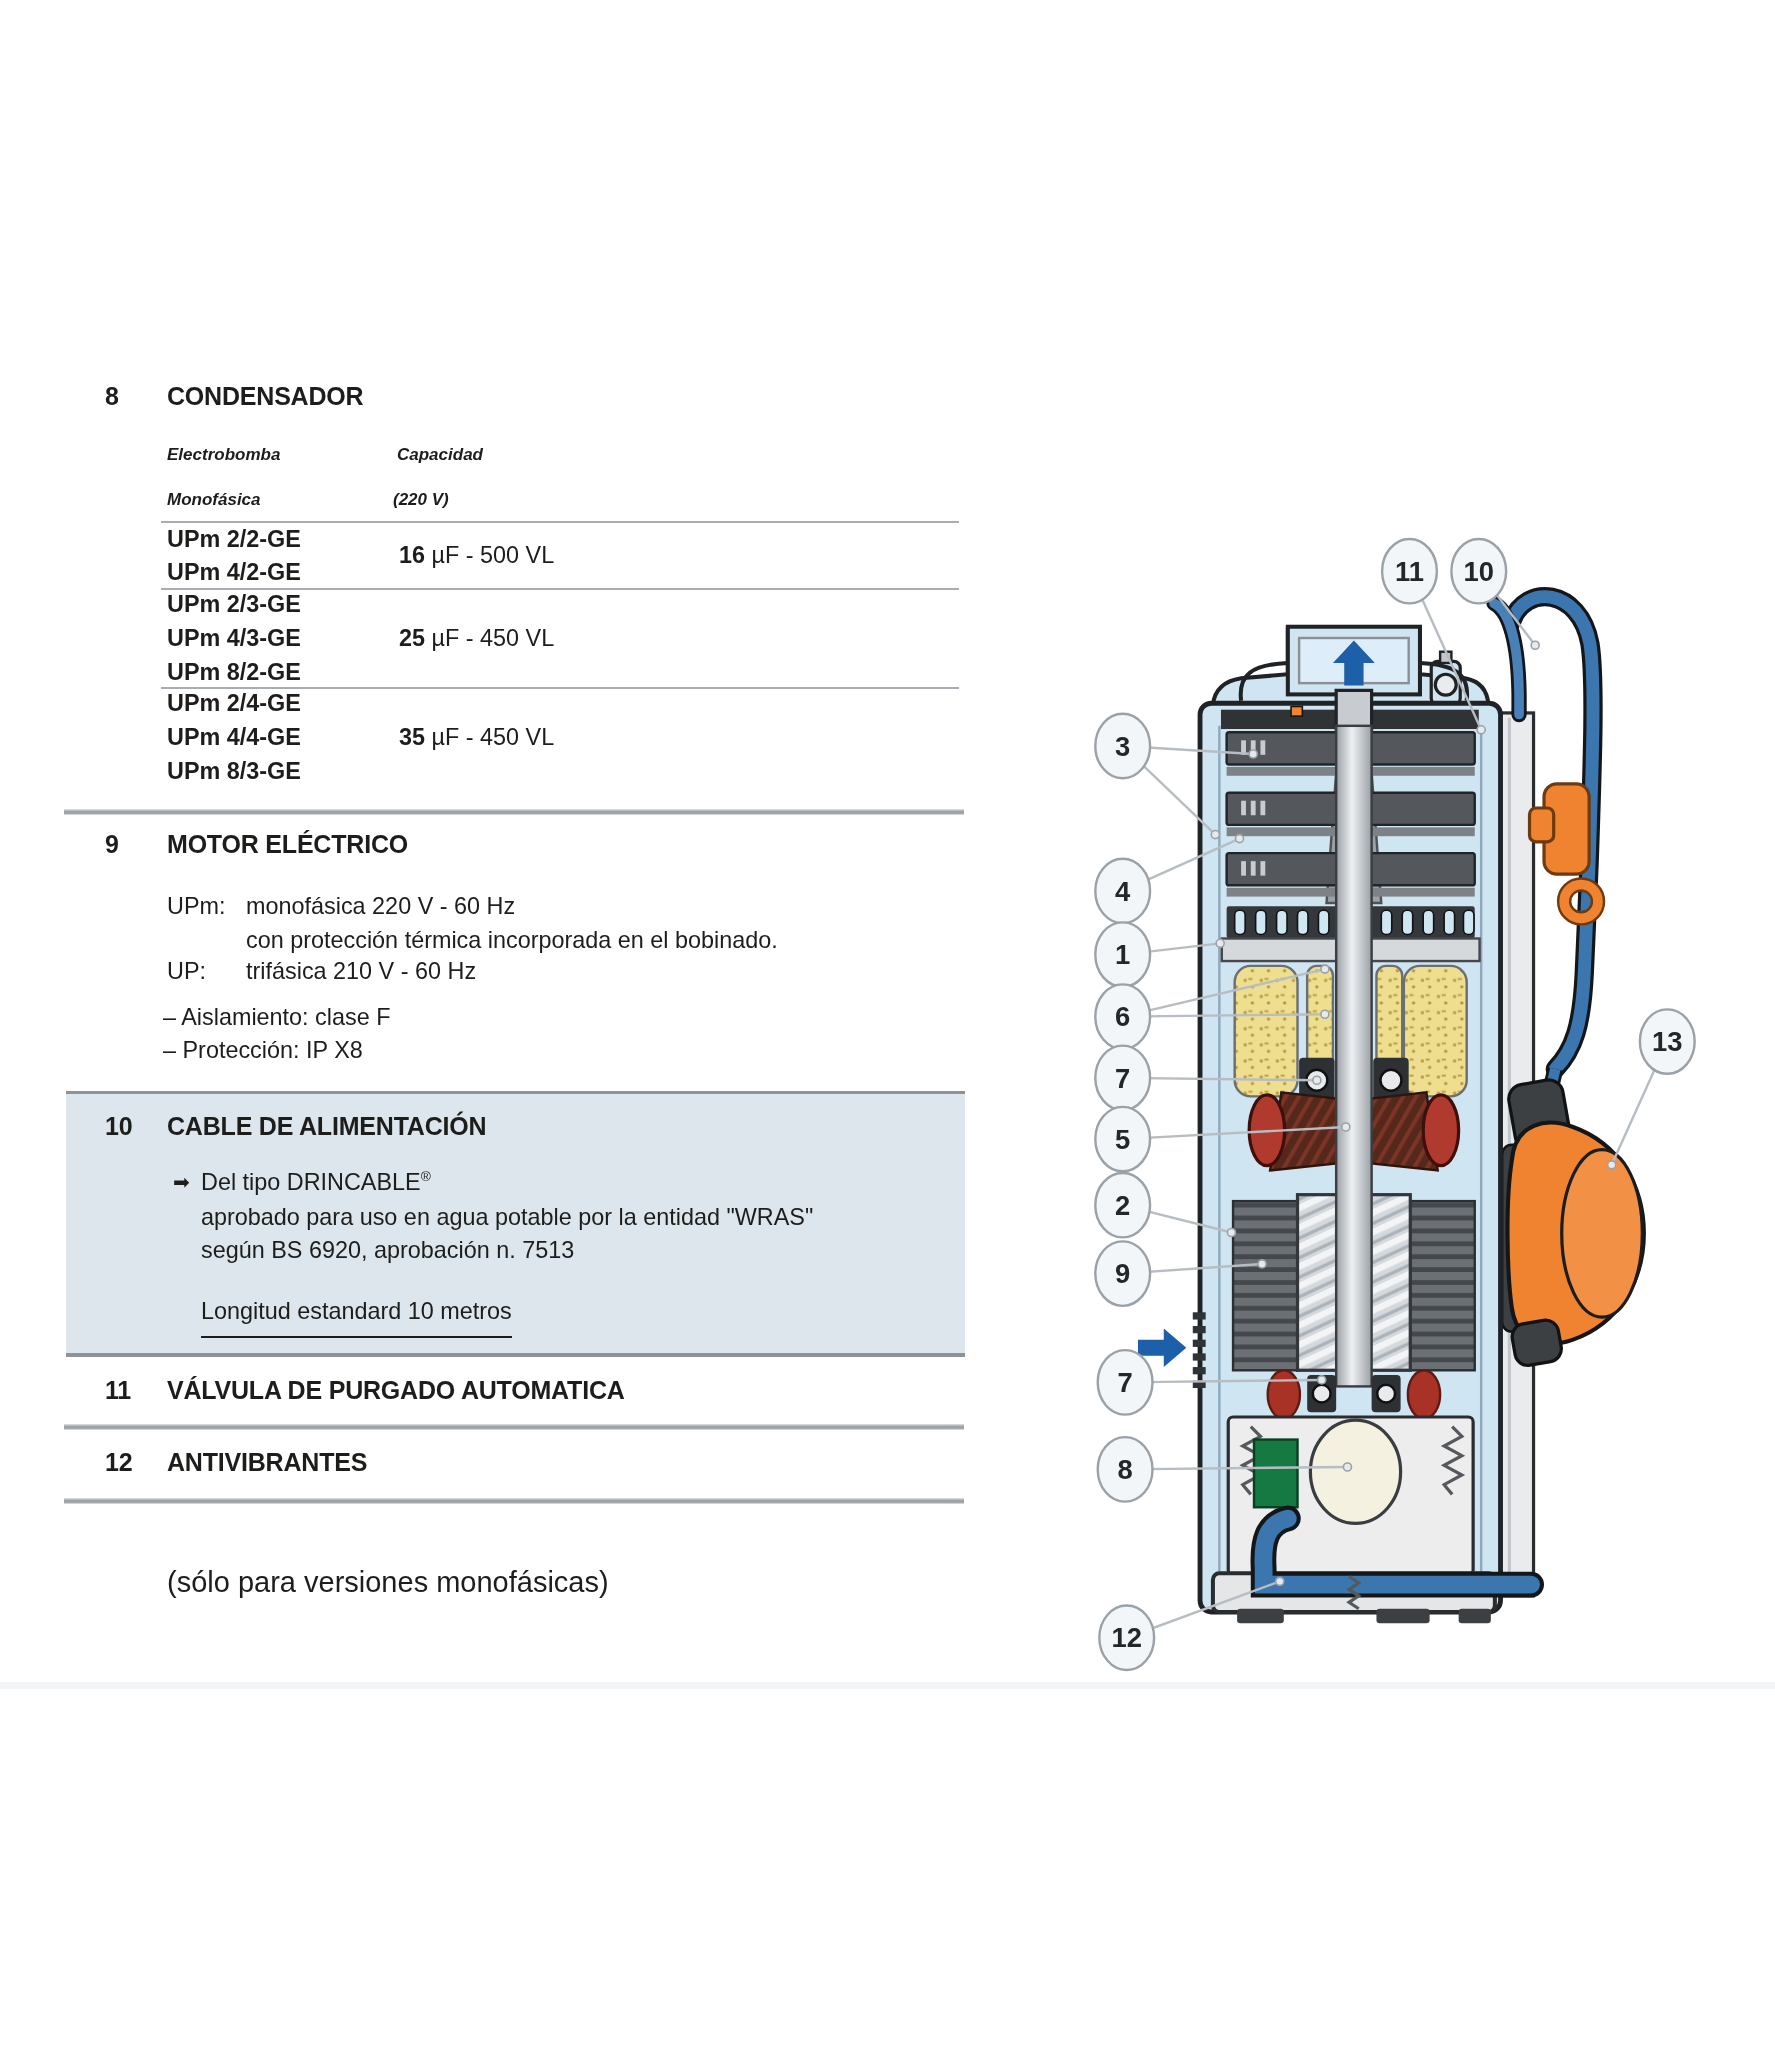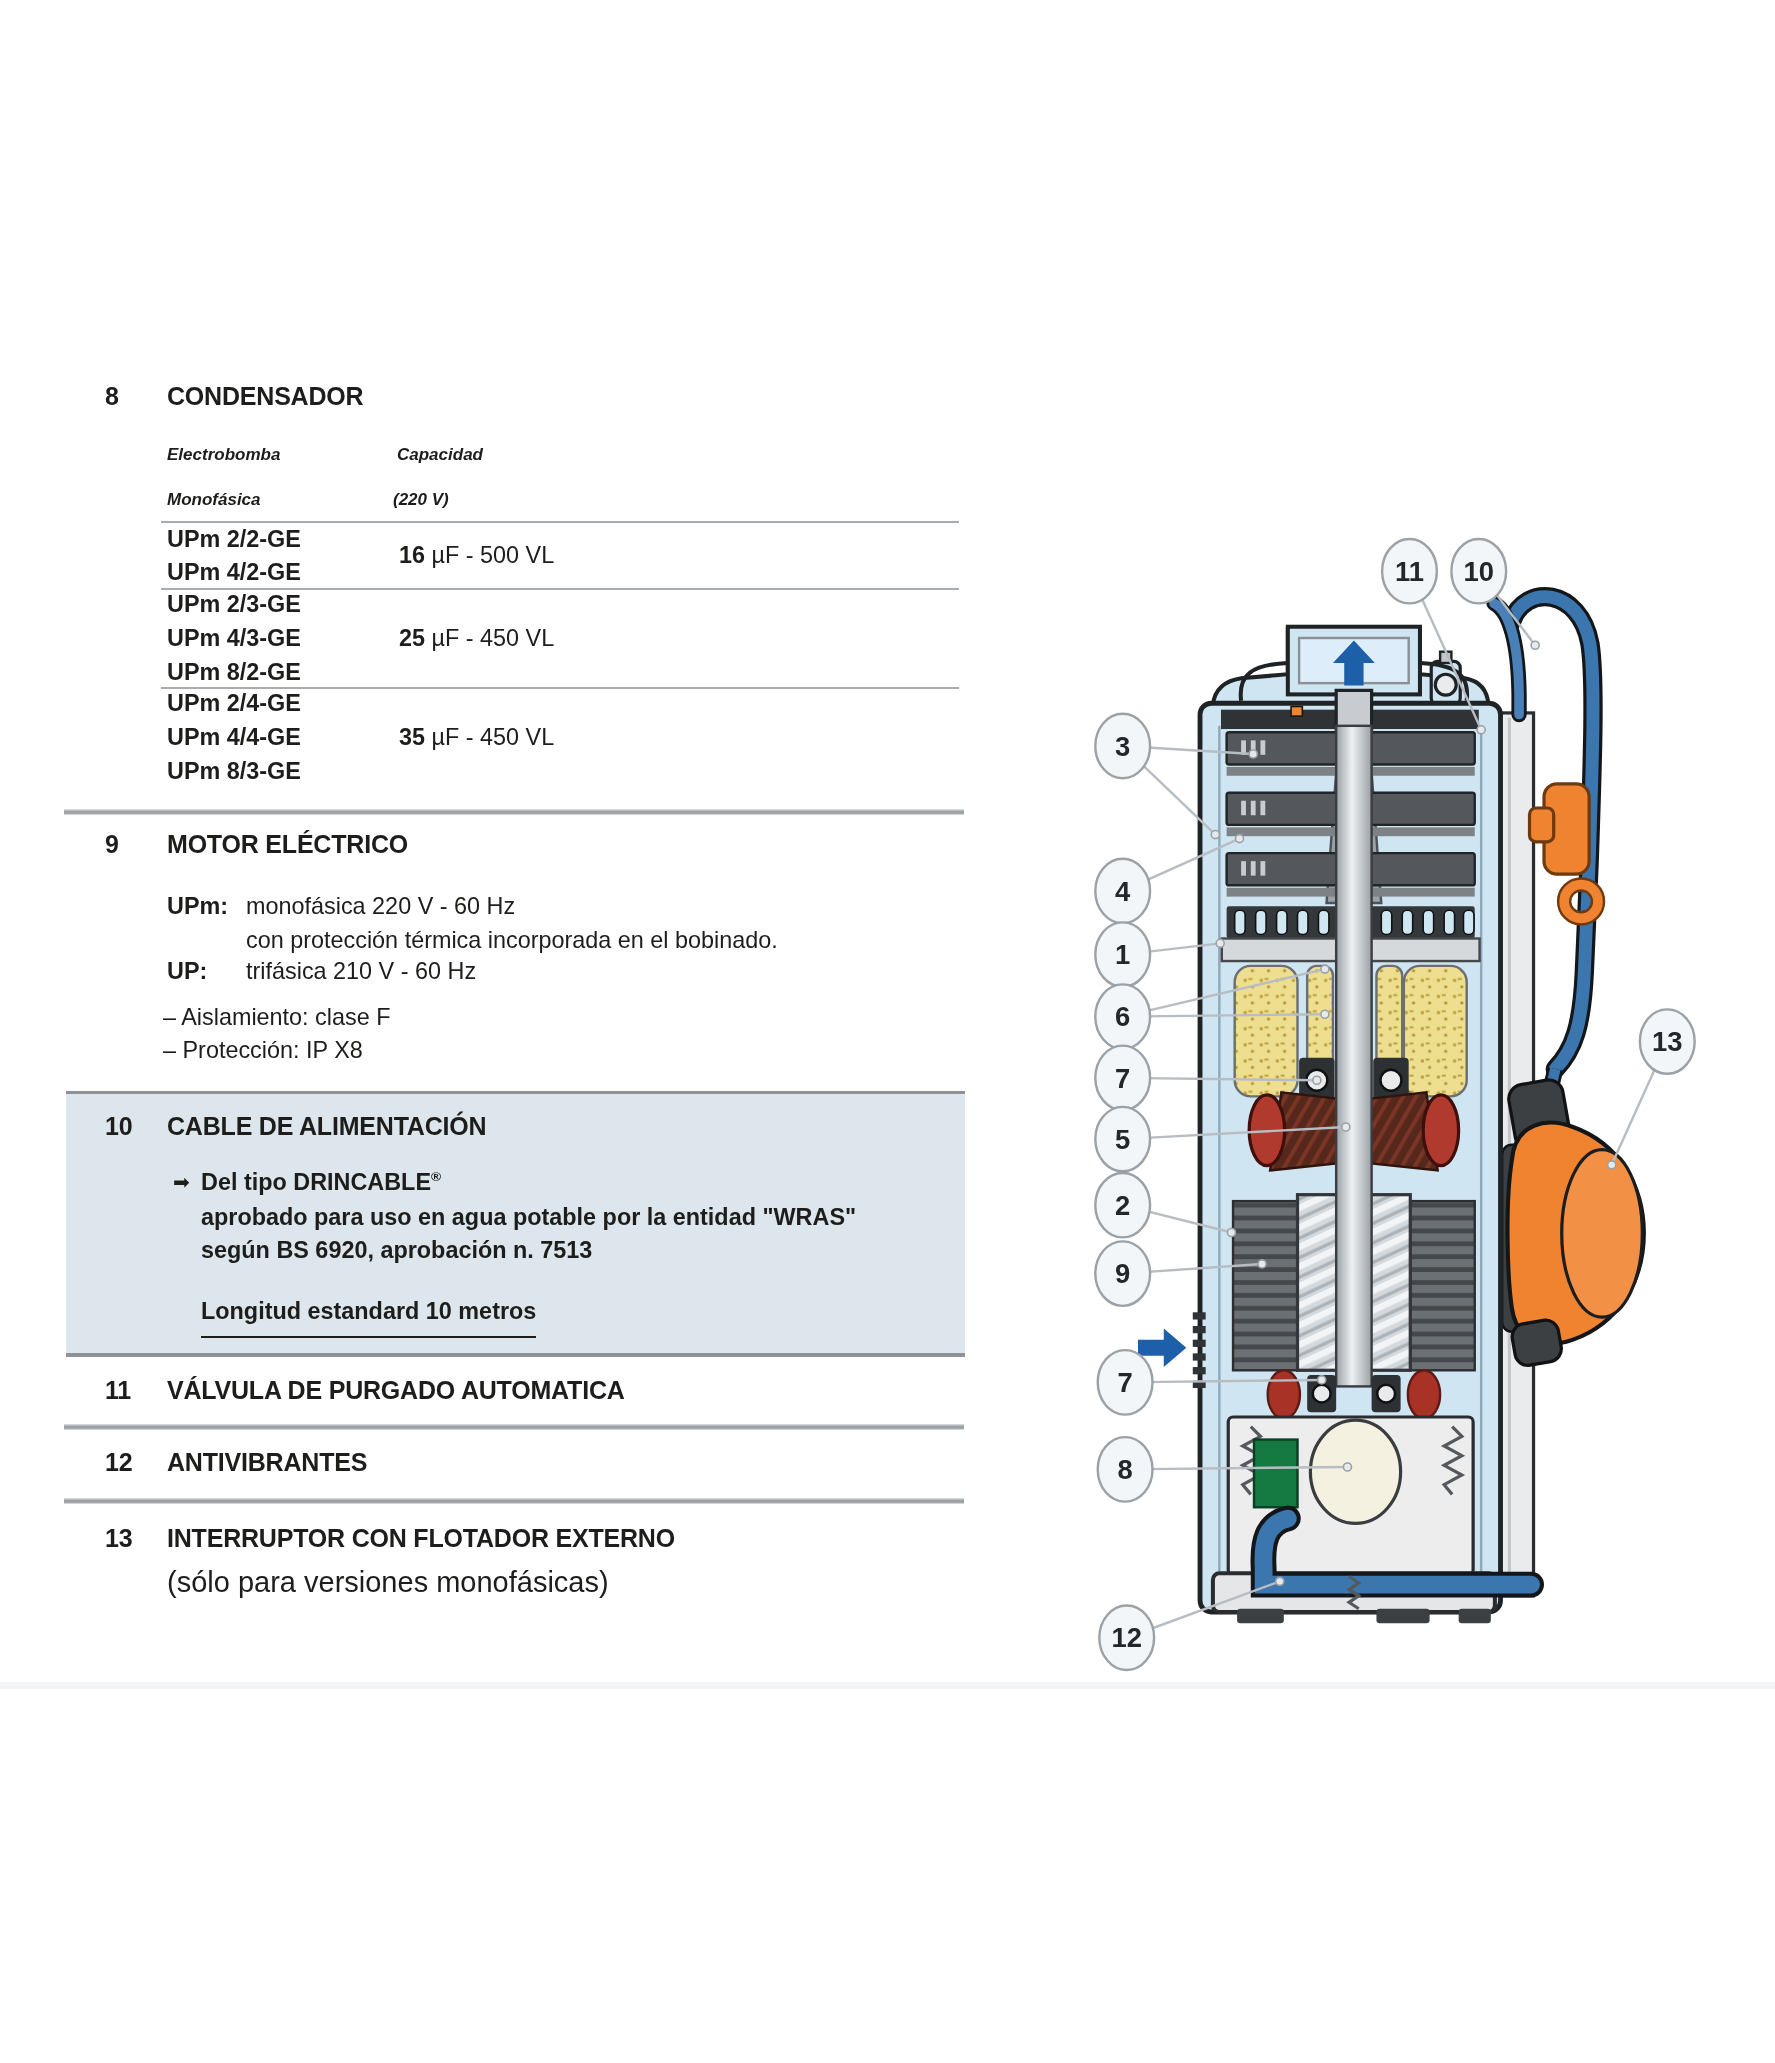"UPm:" .bold { font-weight: bold -> normal }
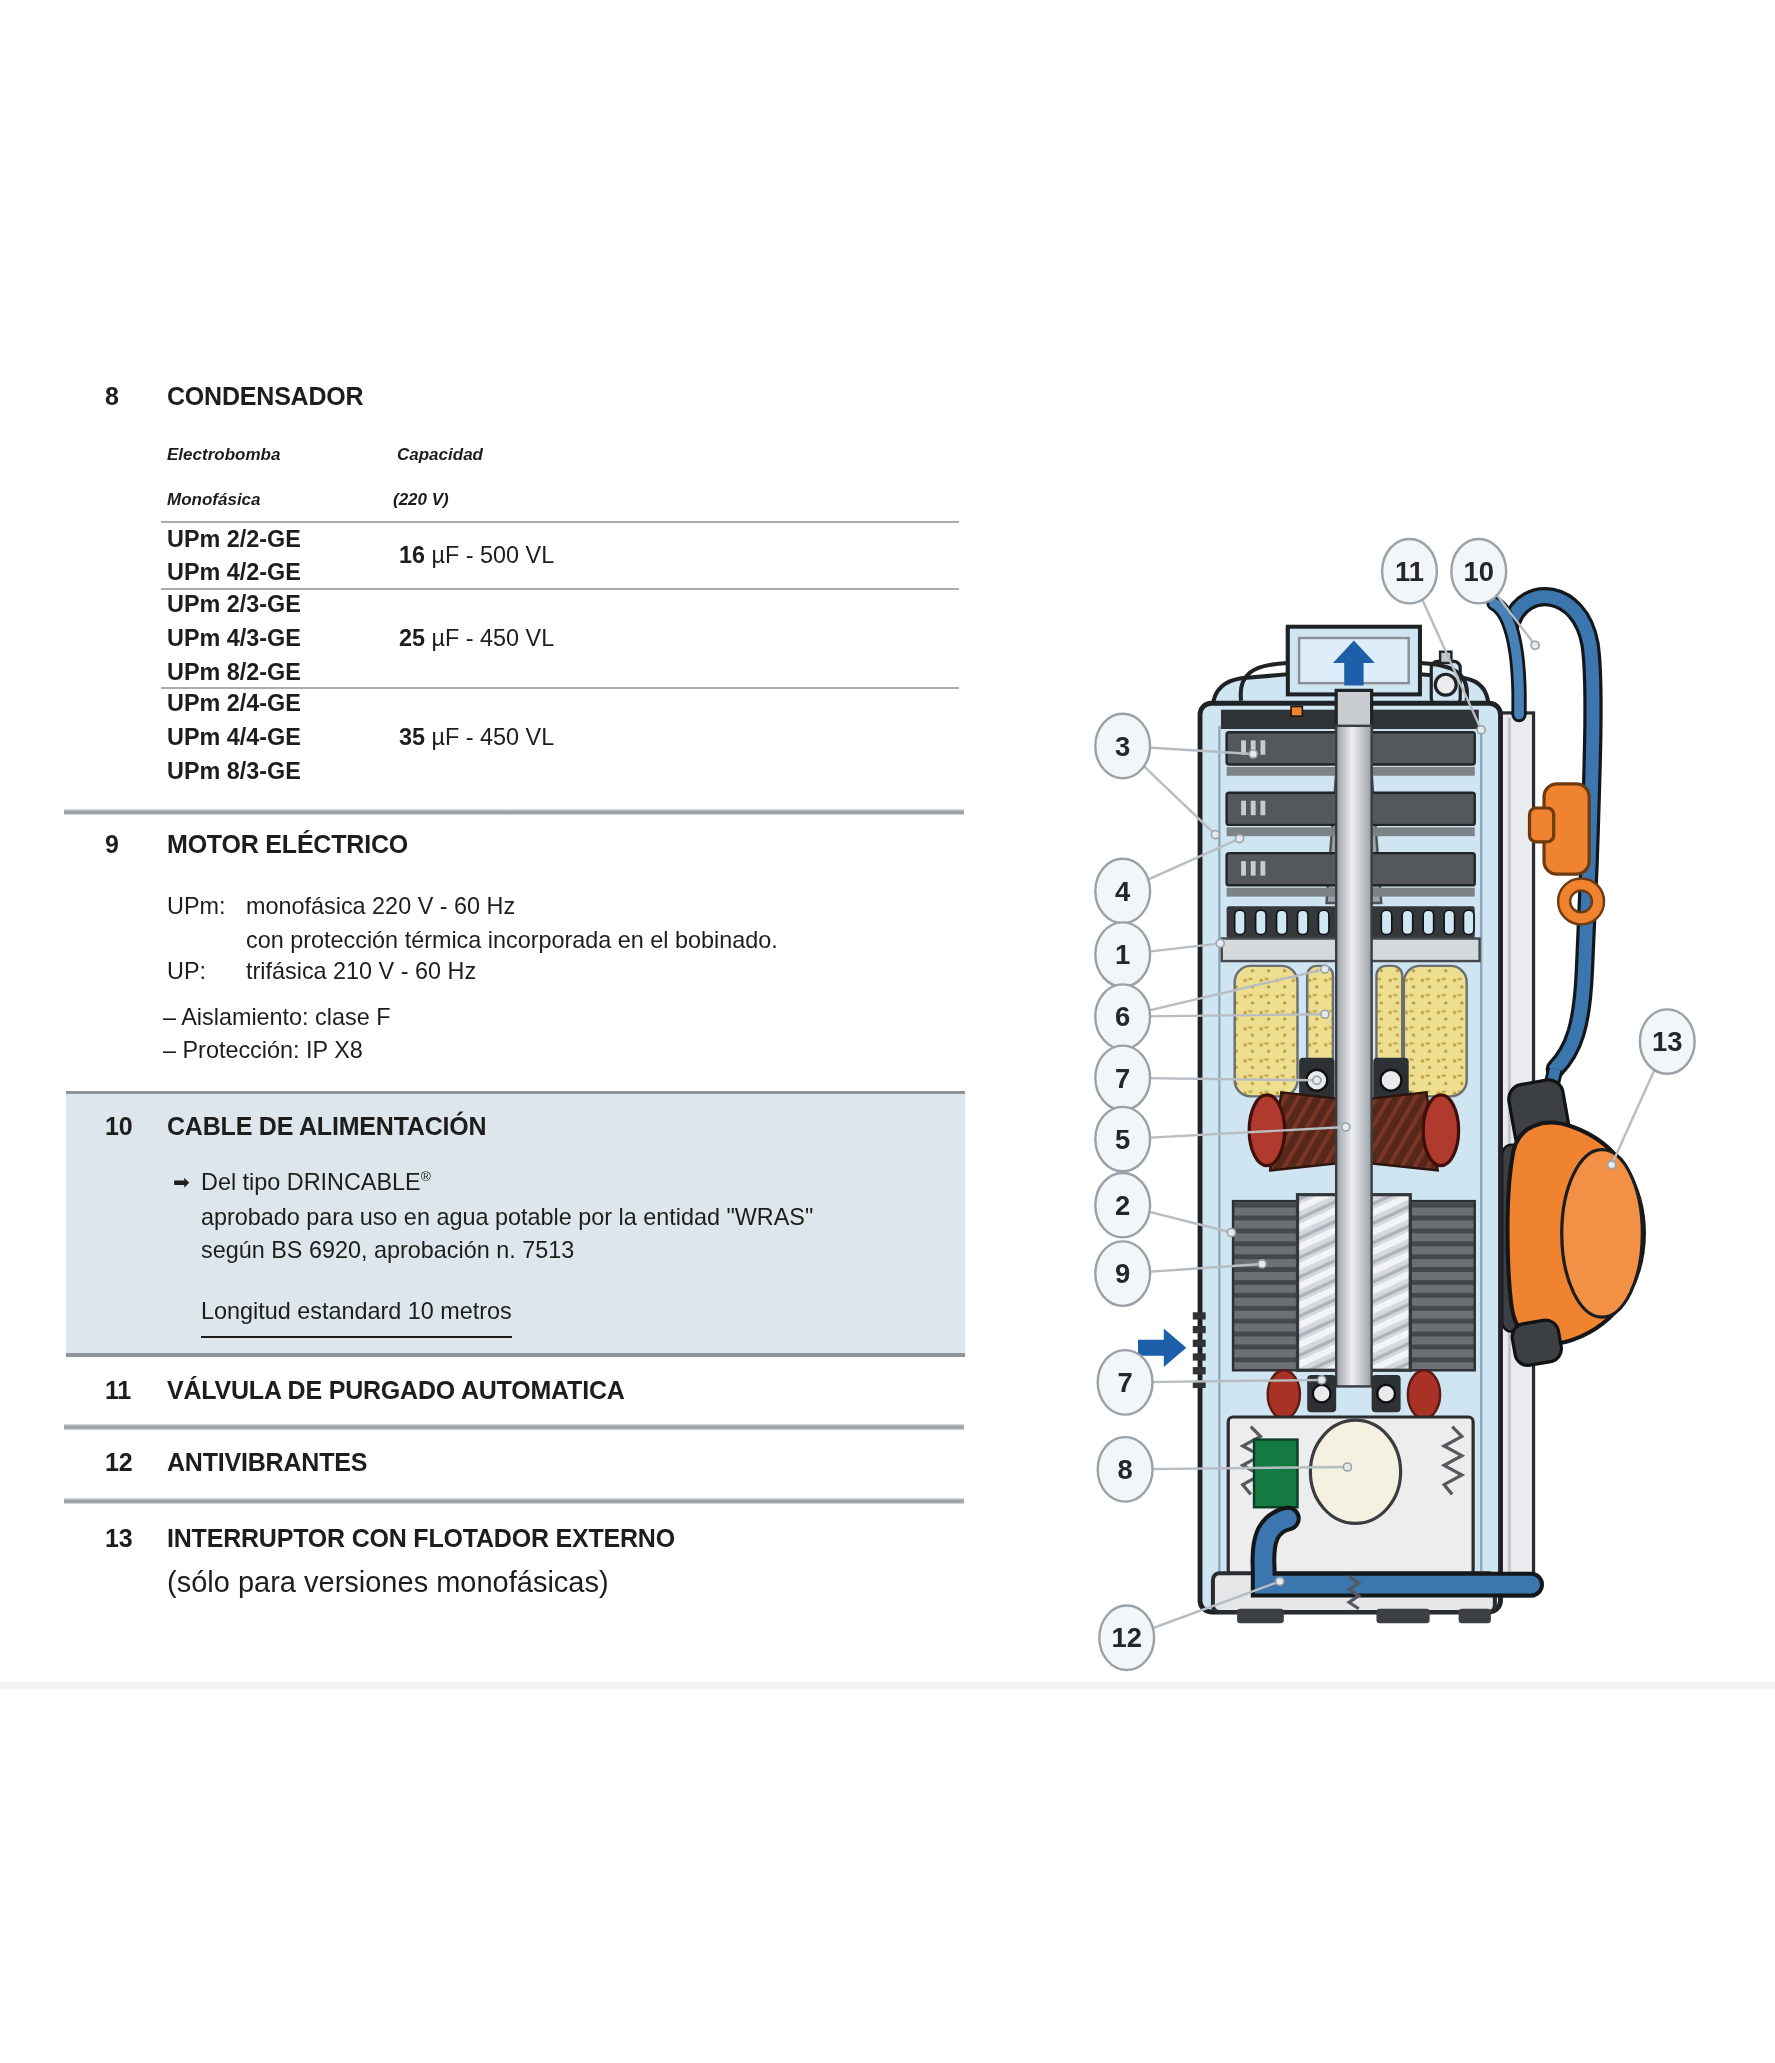"13 INTERRUPTOR CON FLOTADOR EXTERNO" div.sec-head { html: <div> <span>13</span><span>INTERRUPTOR CON FLOTADOR EXTERNO</span> </div> -> none }
